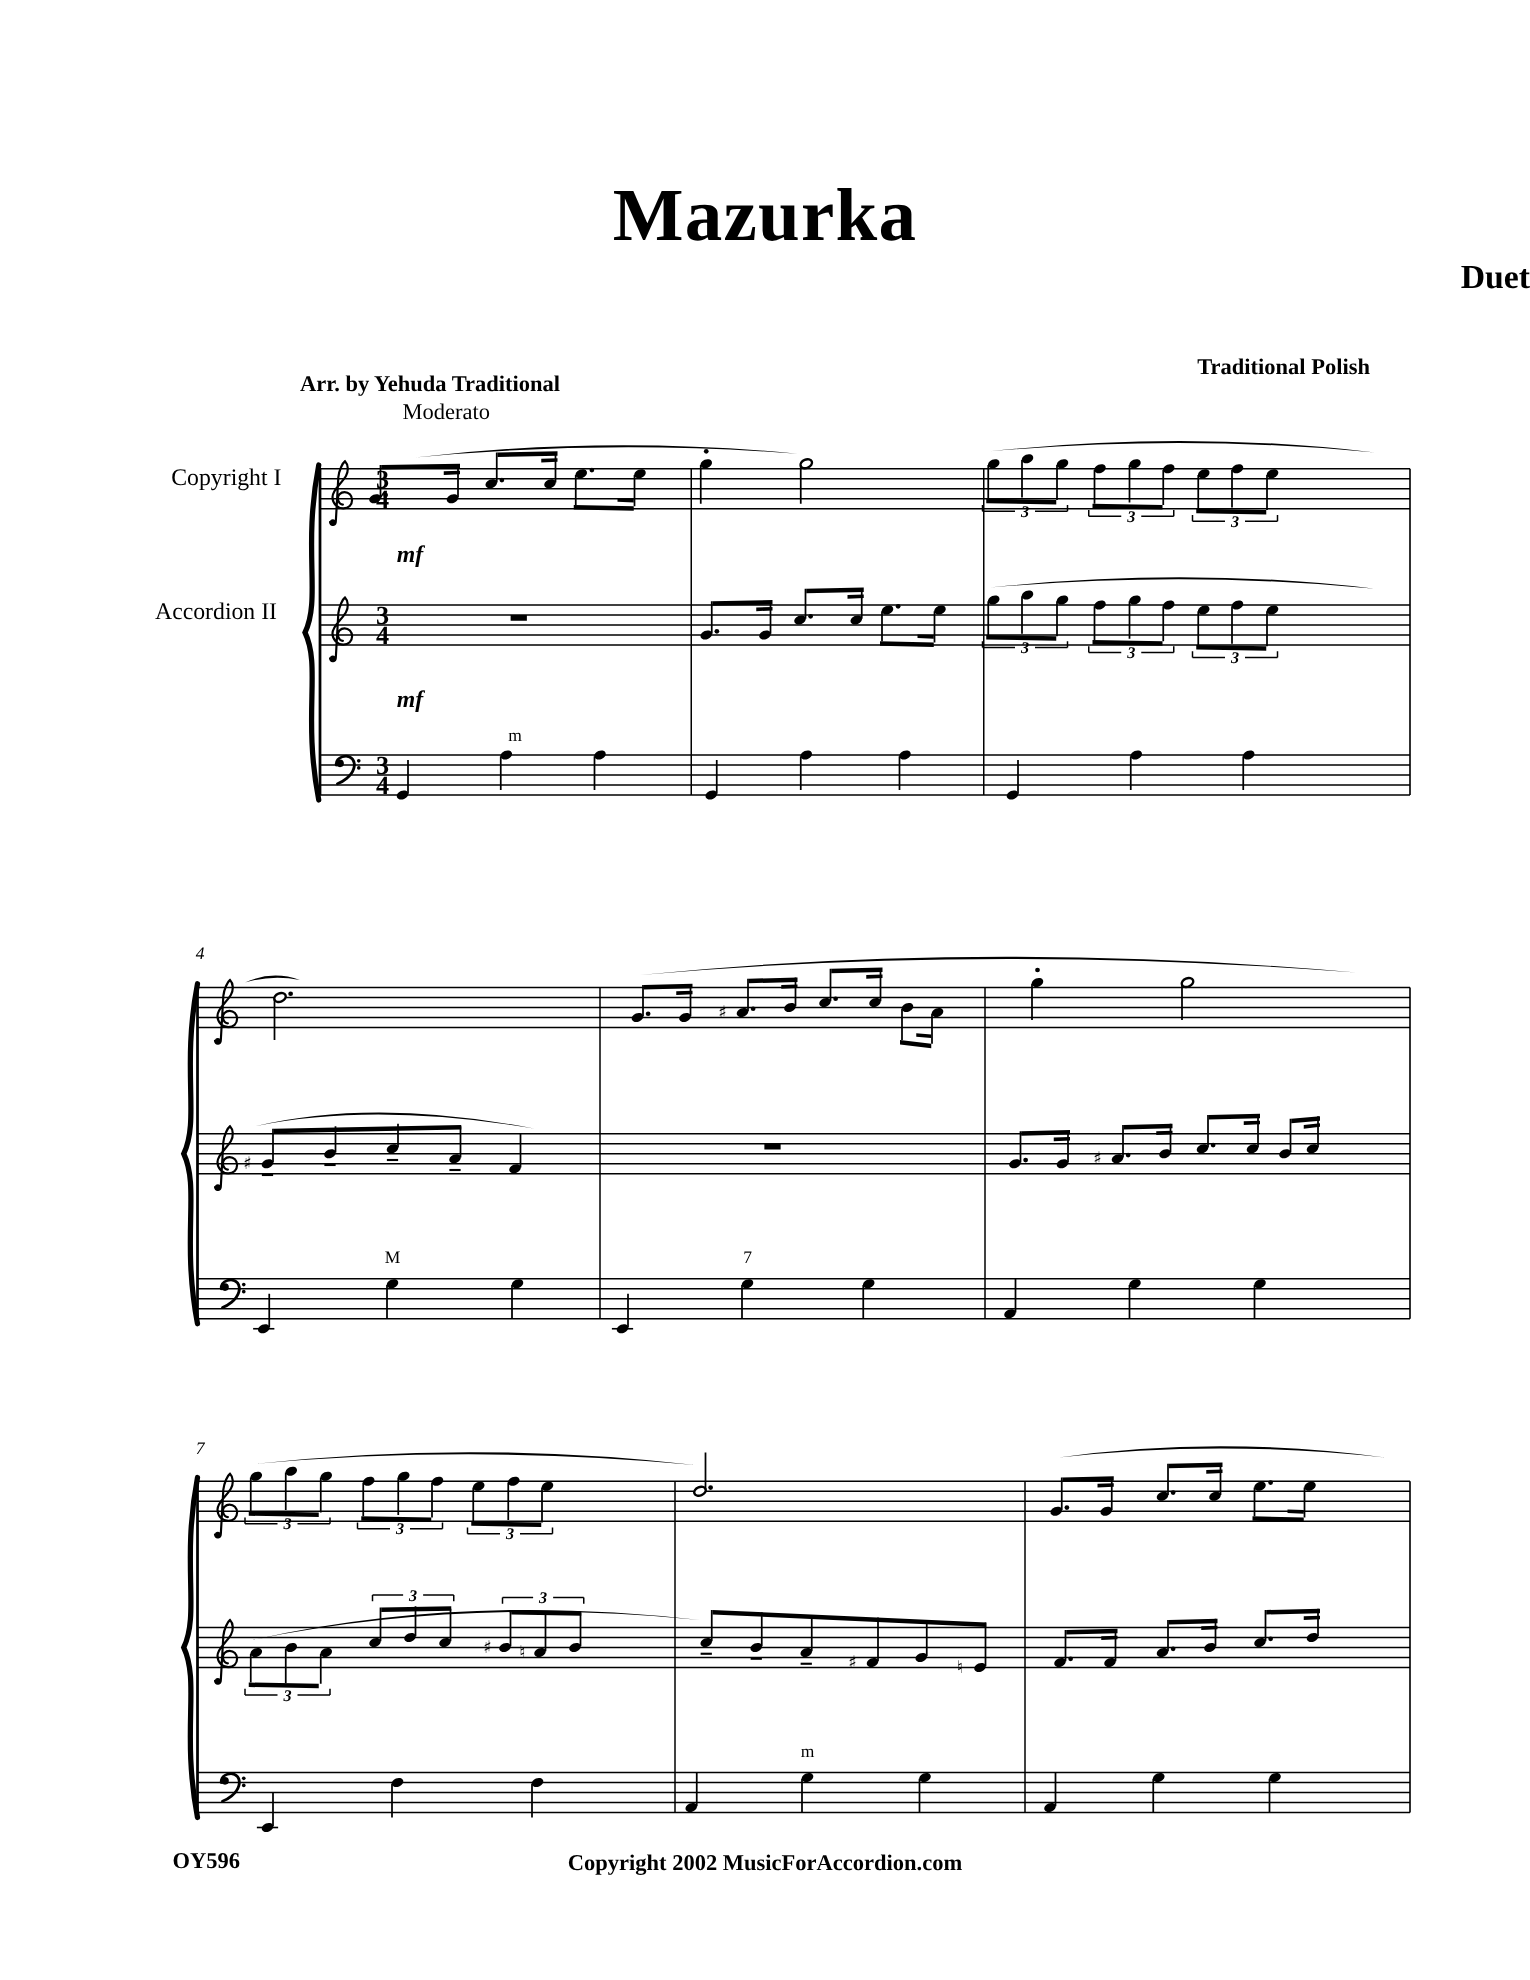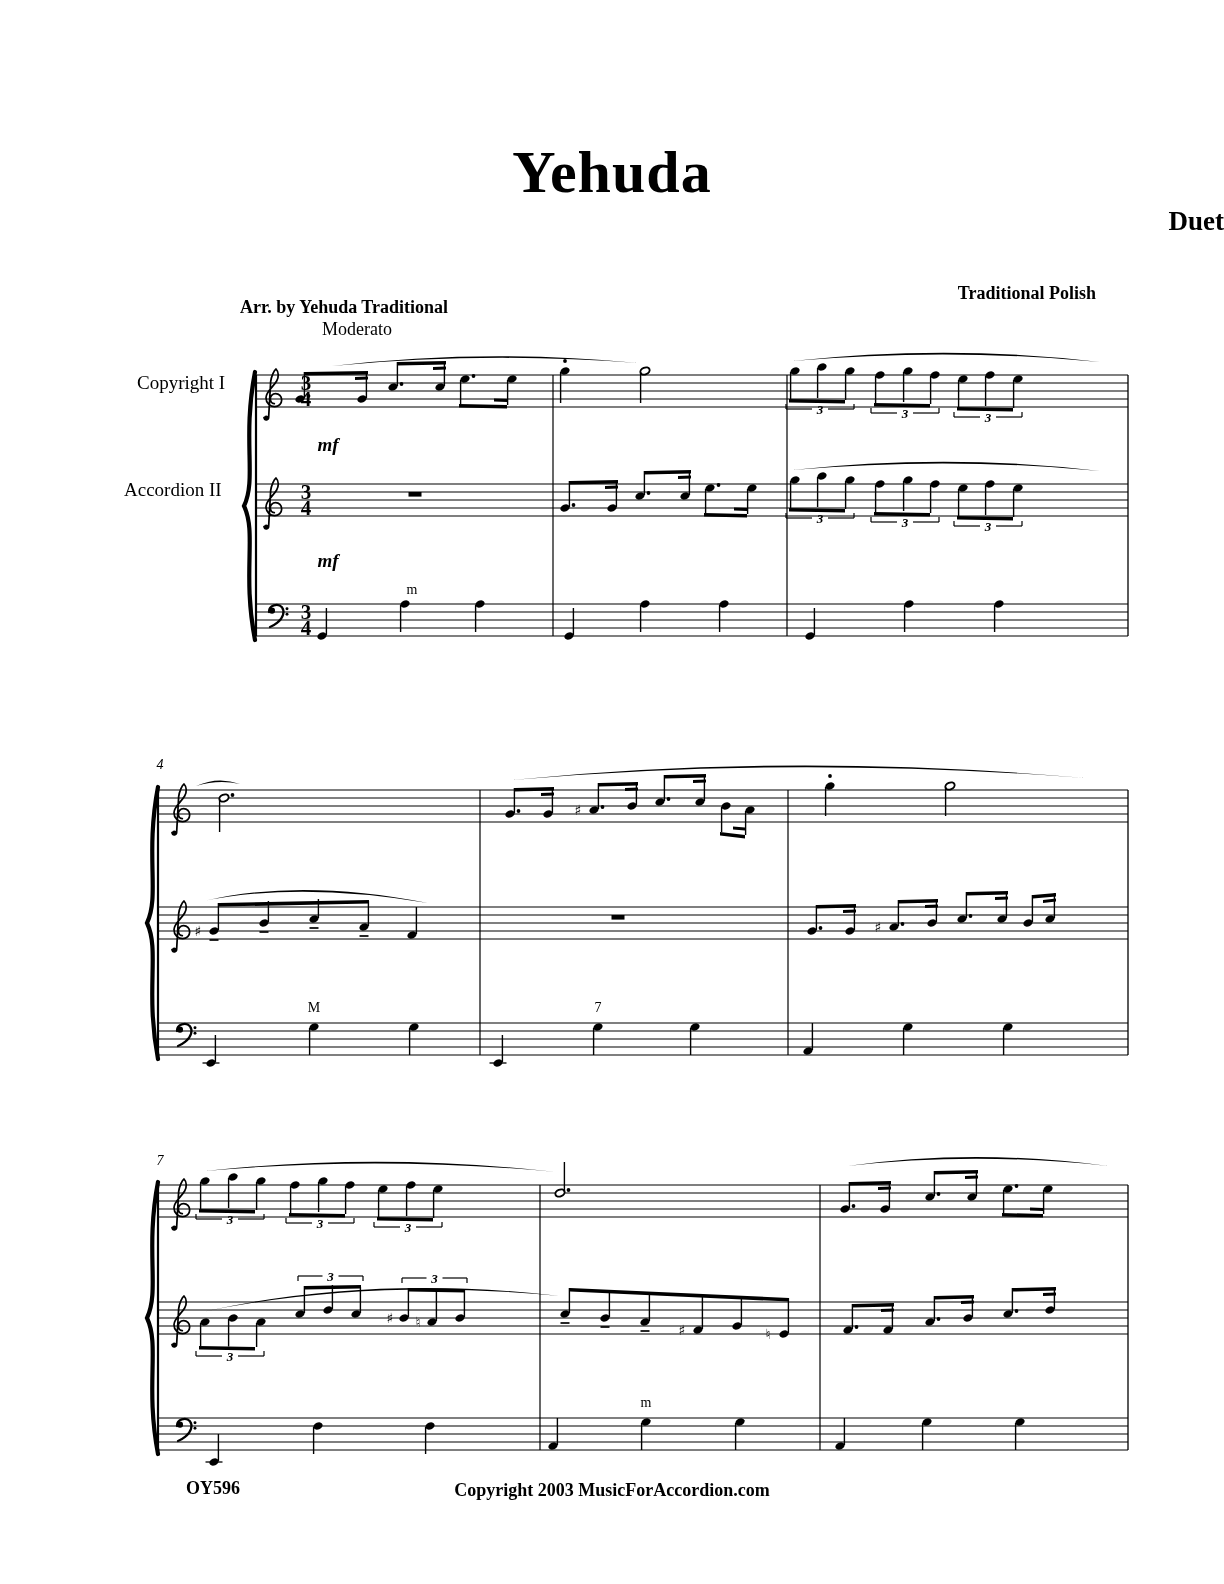"Yehuda" div.abs { text: Yehuda -> Mazurka }
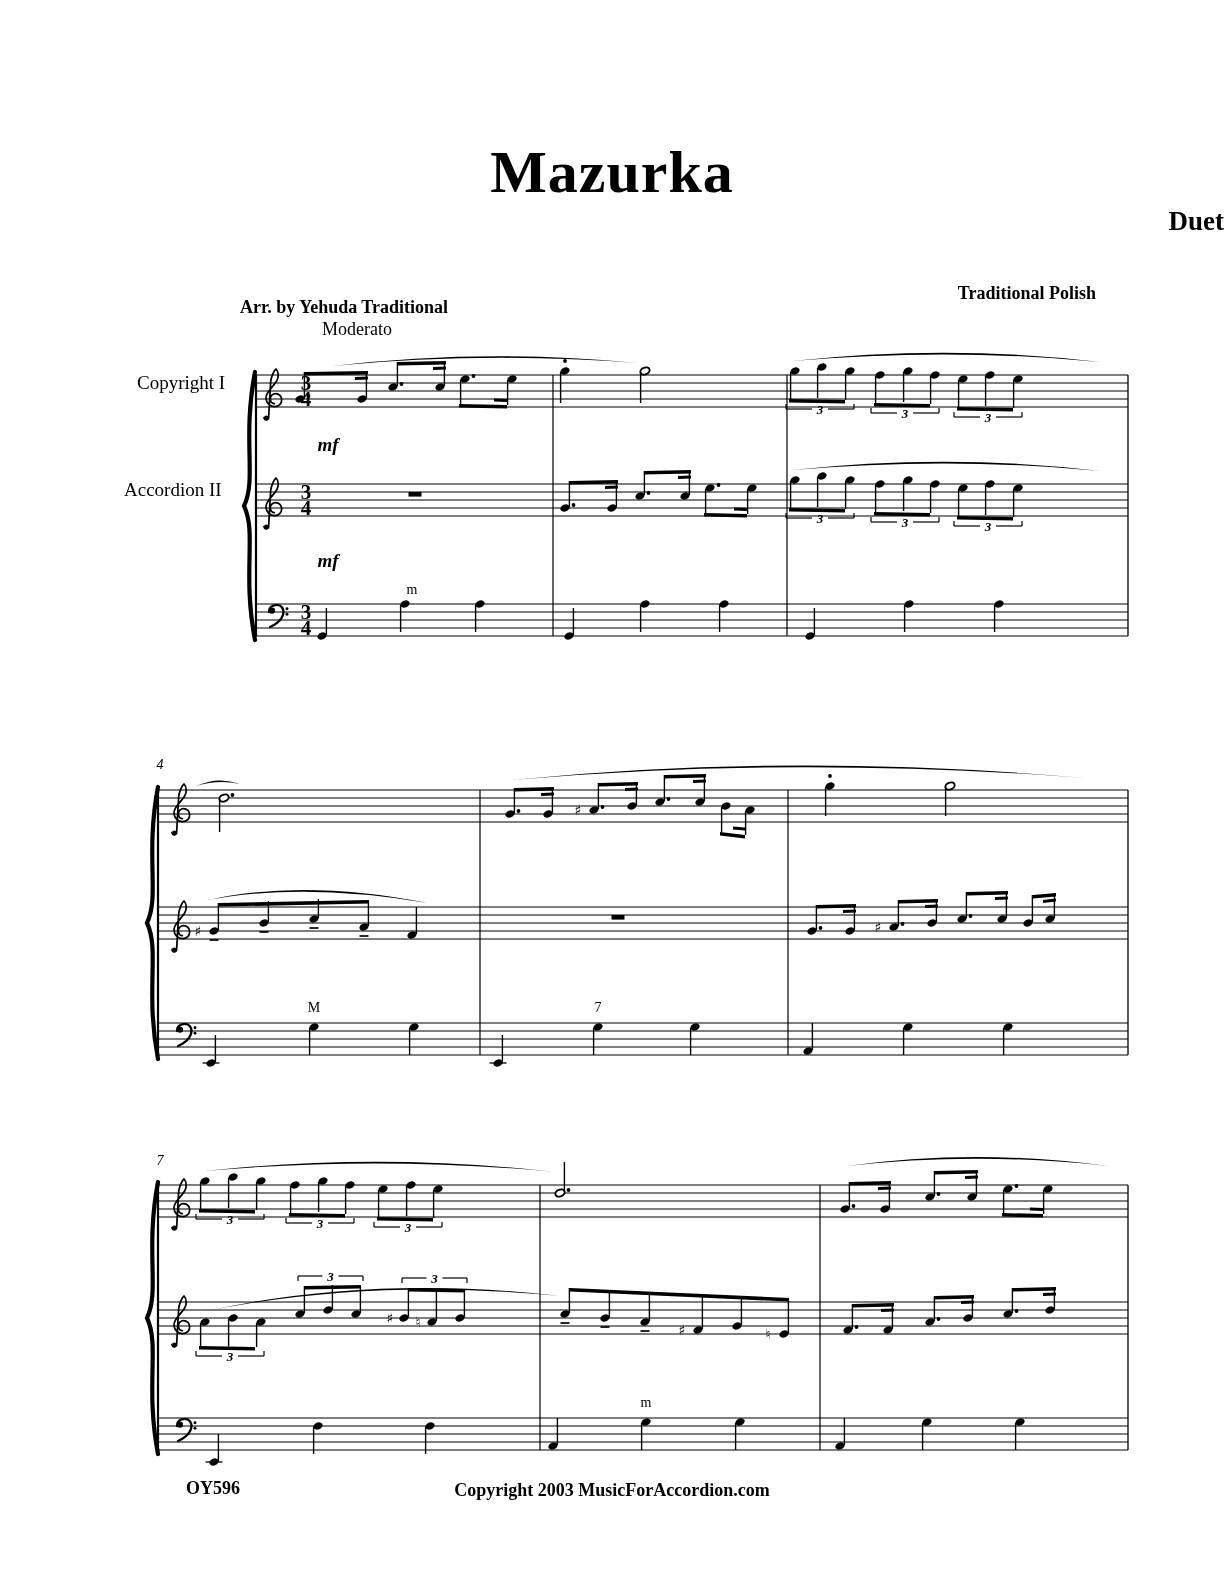"OY596" .catalog { margin-left: 48px -> none }
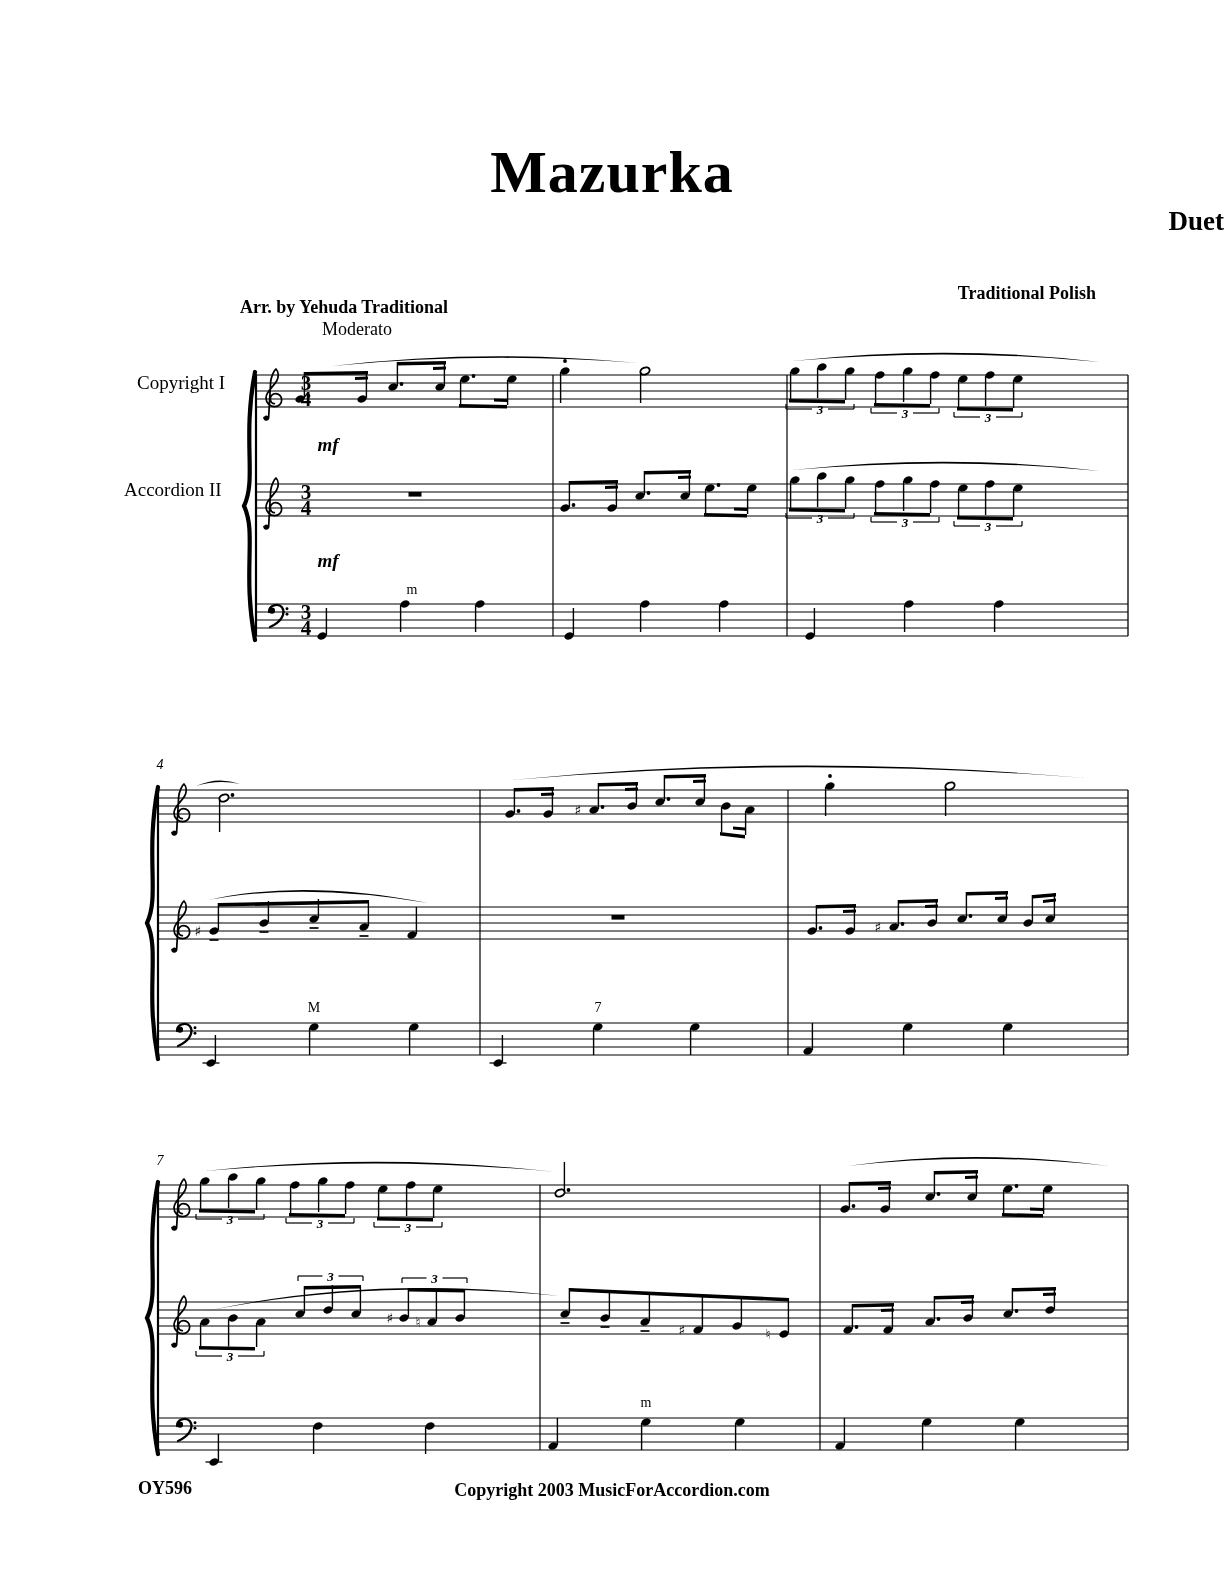"Copyright 2003 MusicForAccordion.com" div.abs { text: 2003 -> 2002 }
